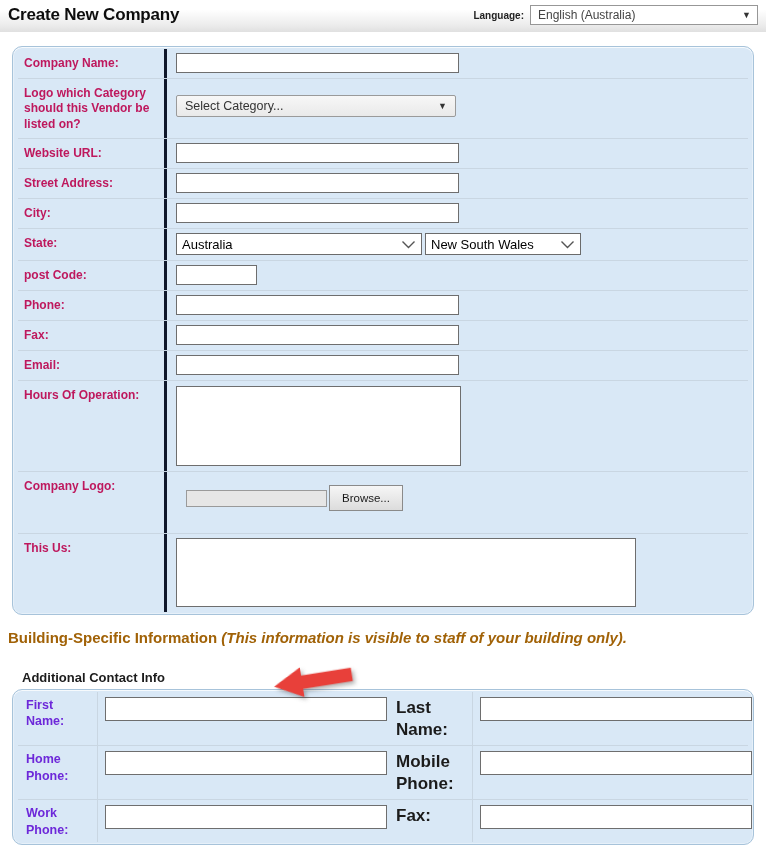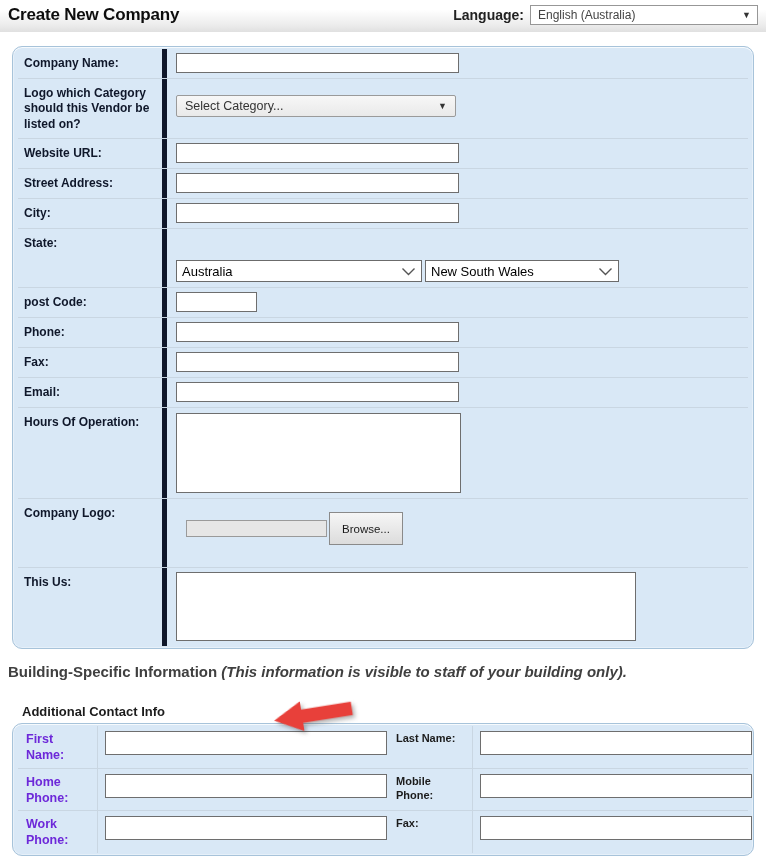"Language:" .lang-label { font-size: 14px -> 10px }
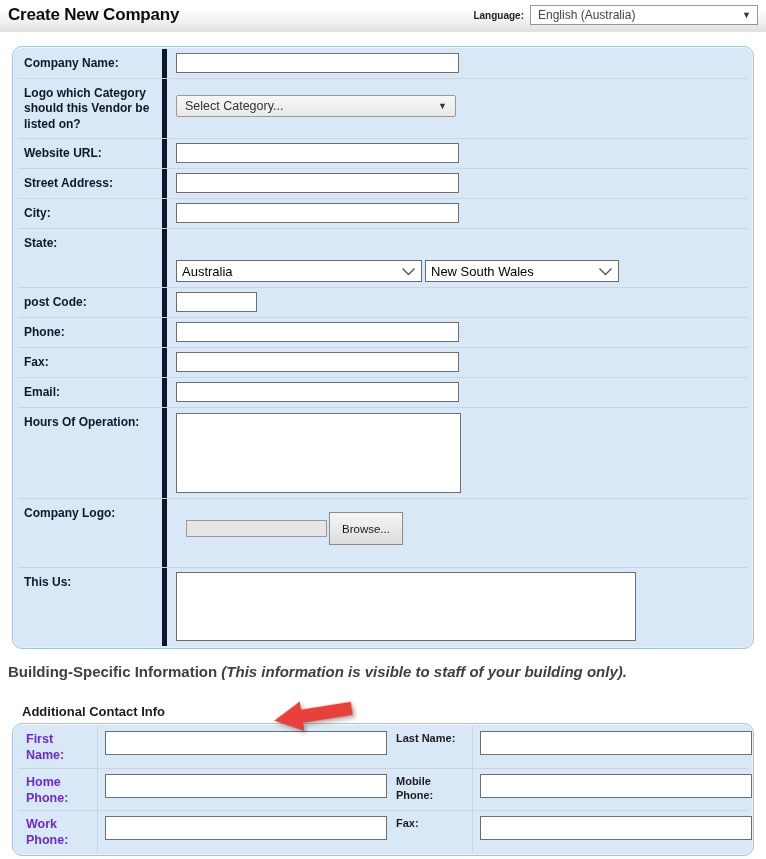"Company Name:" .lbl { border-right: 5px solid #0f172a -> 3px solid #0f172a; color: #0f172a -> #be185d }
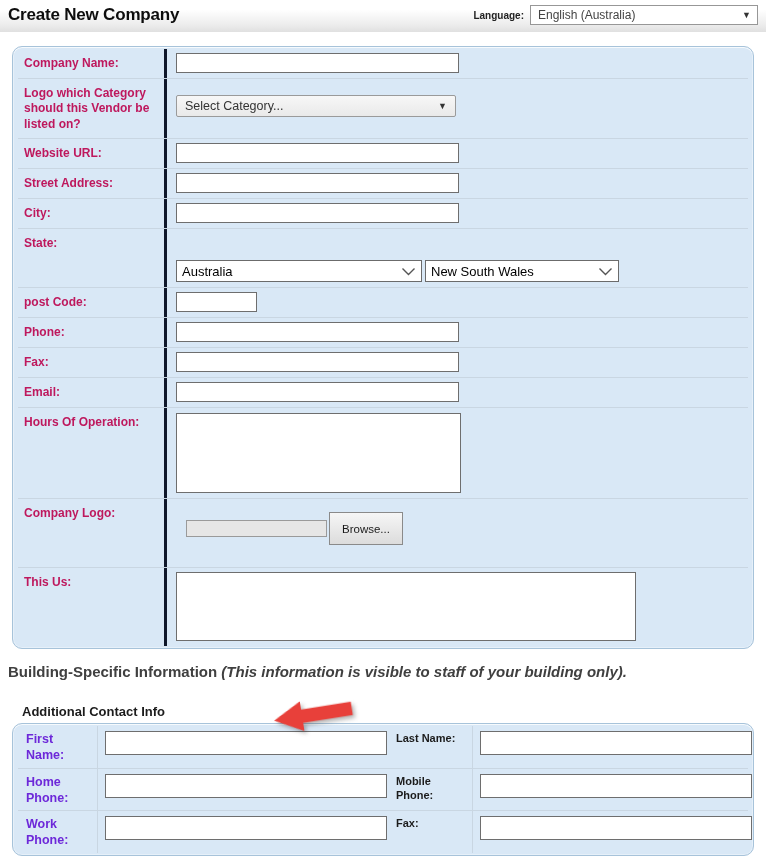"Australia" .sel-white { margin-top: 27px -> none }
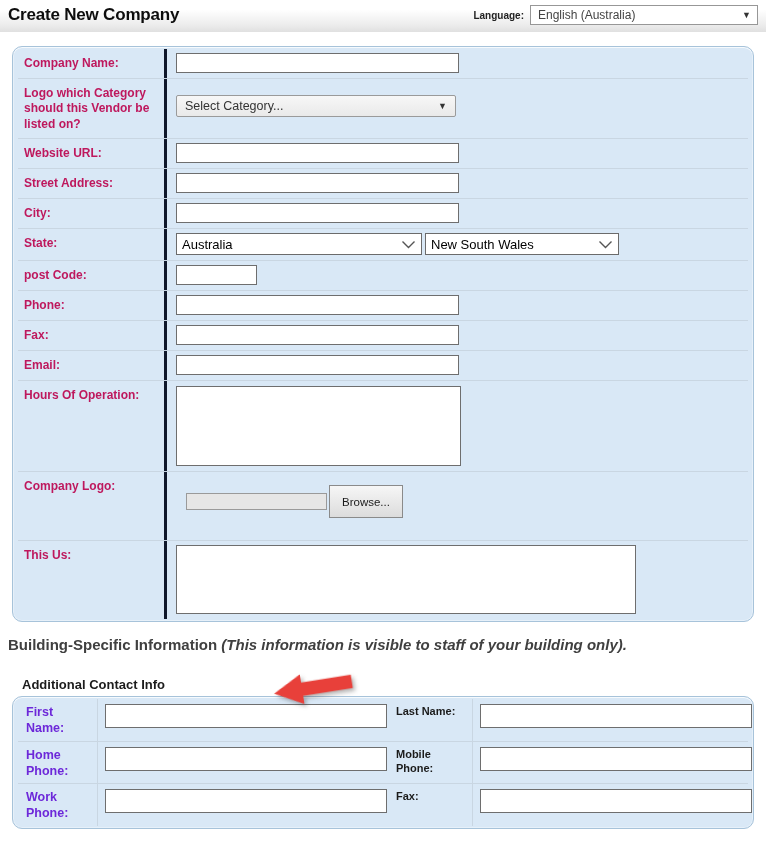"New South Wales" .sel-region { width: 194px -> 156px }
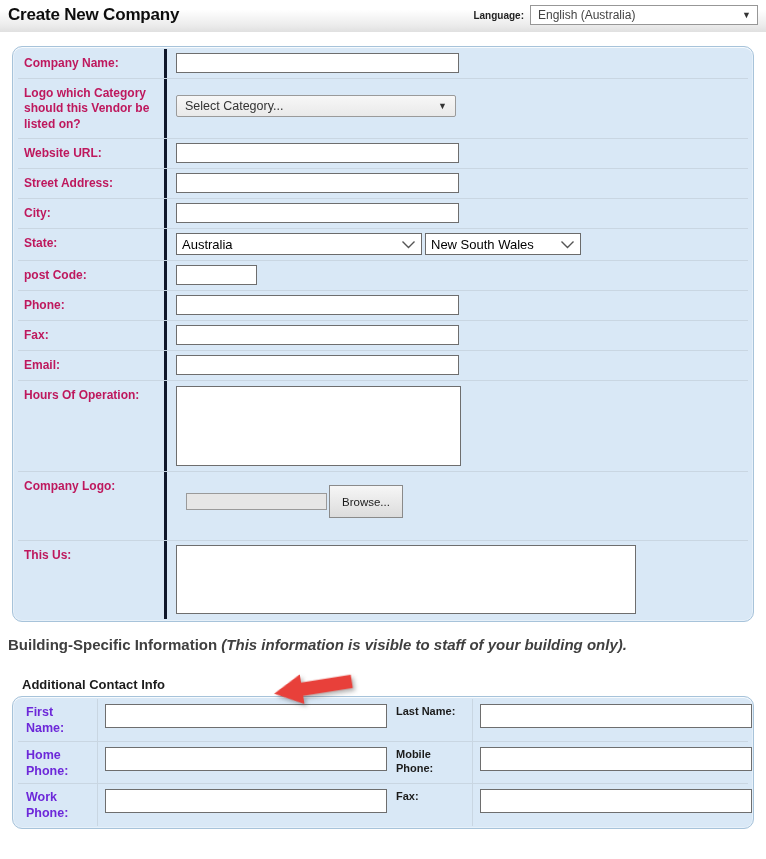"Browse..." .file-btn { height: 33px -> 26px }
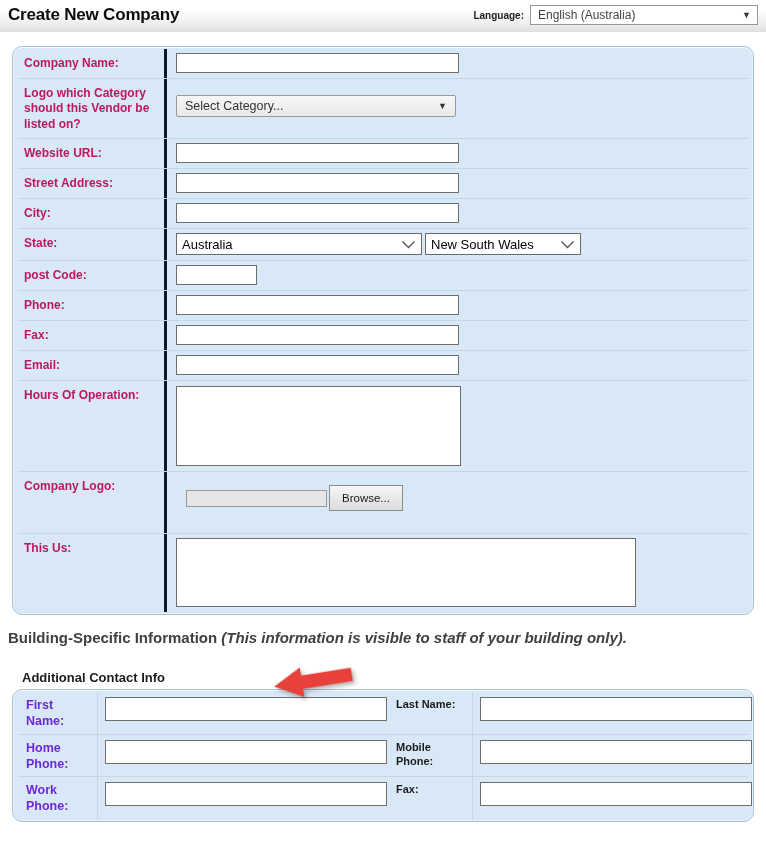"Building-Specific Information (This" .section-heading { color: #404040 -> #a16207 }
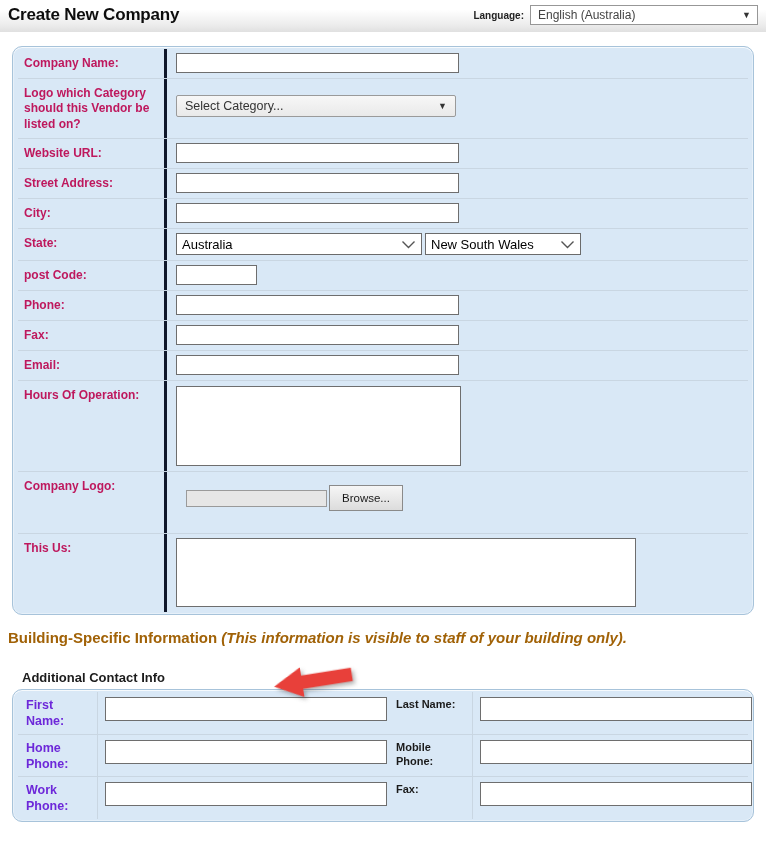"Last Name:" .lbl2 { font-size: 11px -> 17px }
